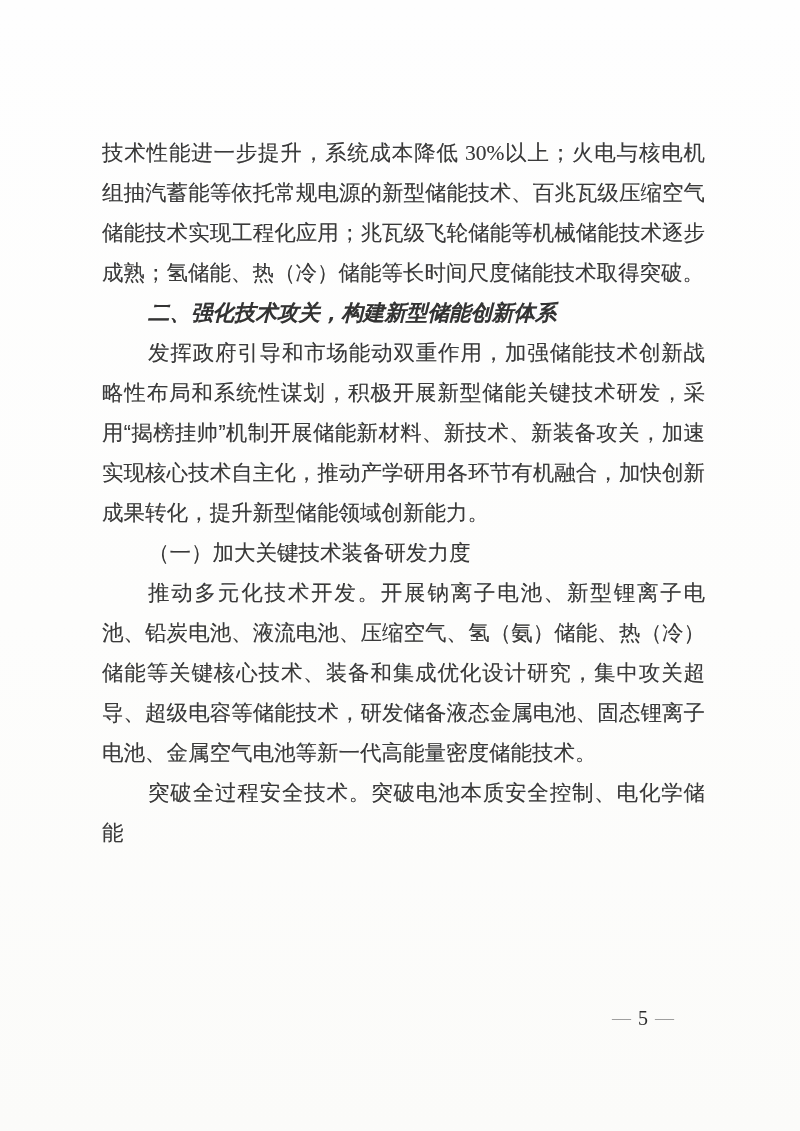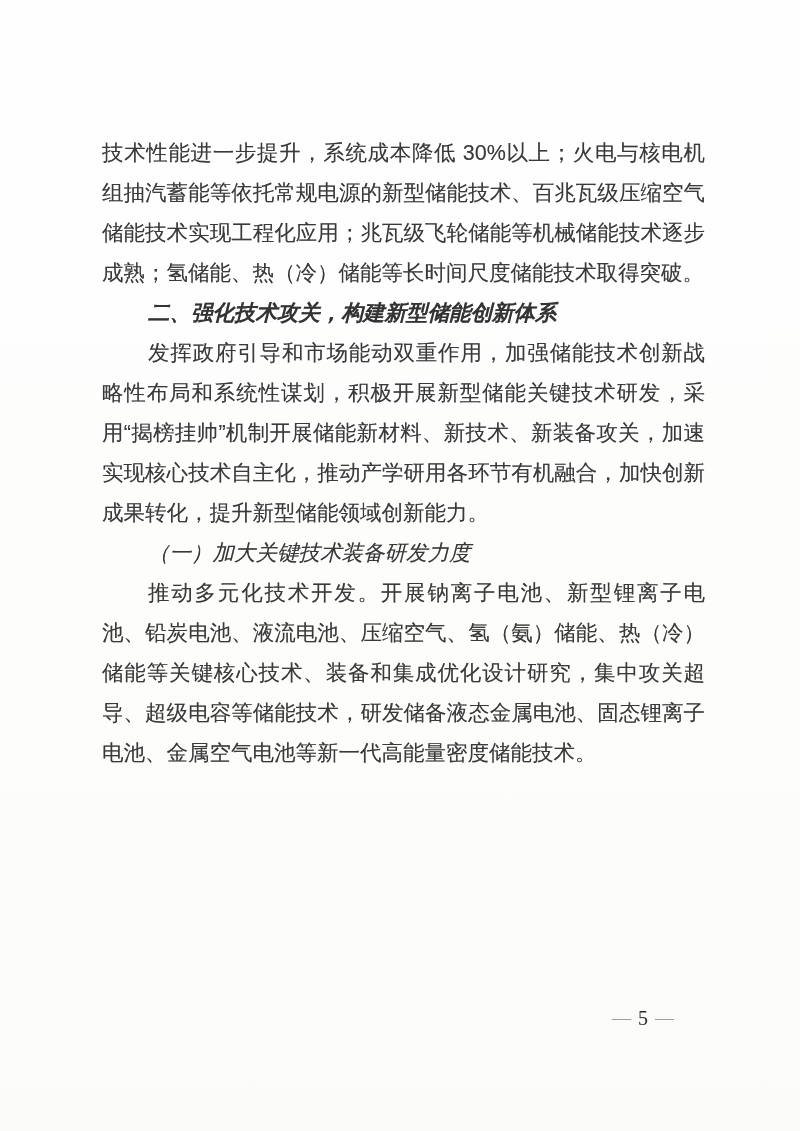"技术性能进一步提升，系统成本降低" .para.no-indent { font-family: none -> Liberation Serif, serif }
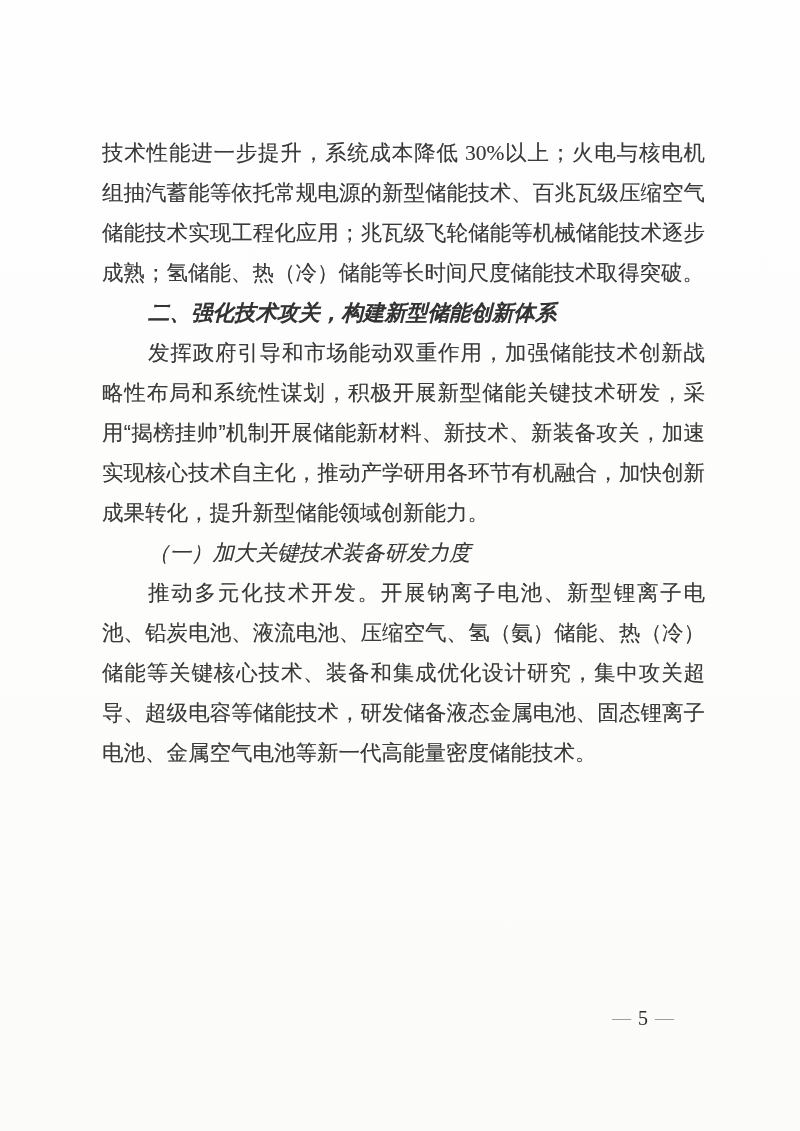"（一）加大关键技术装备研发力度" .para.subheading { font-style: italic -> none }
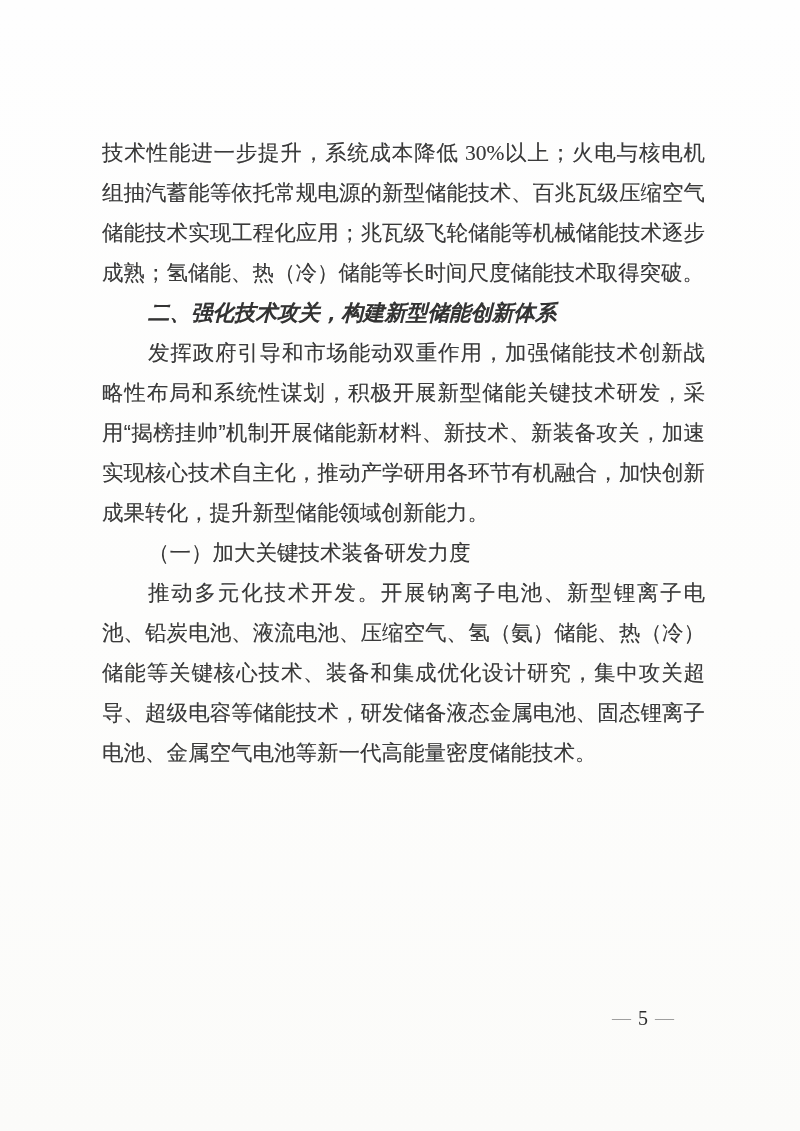"突破全过程安全技术。突破电池本质安全控制、电化学储能" p.para { html: none -> <p>突破全过程安全技术。突破电池本质安全控制、电化学储能</p> }
